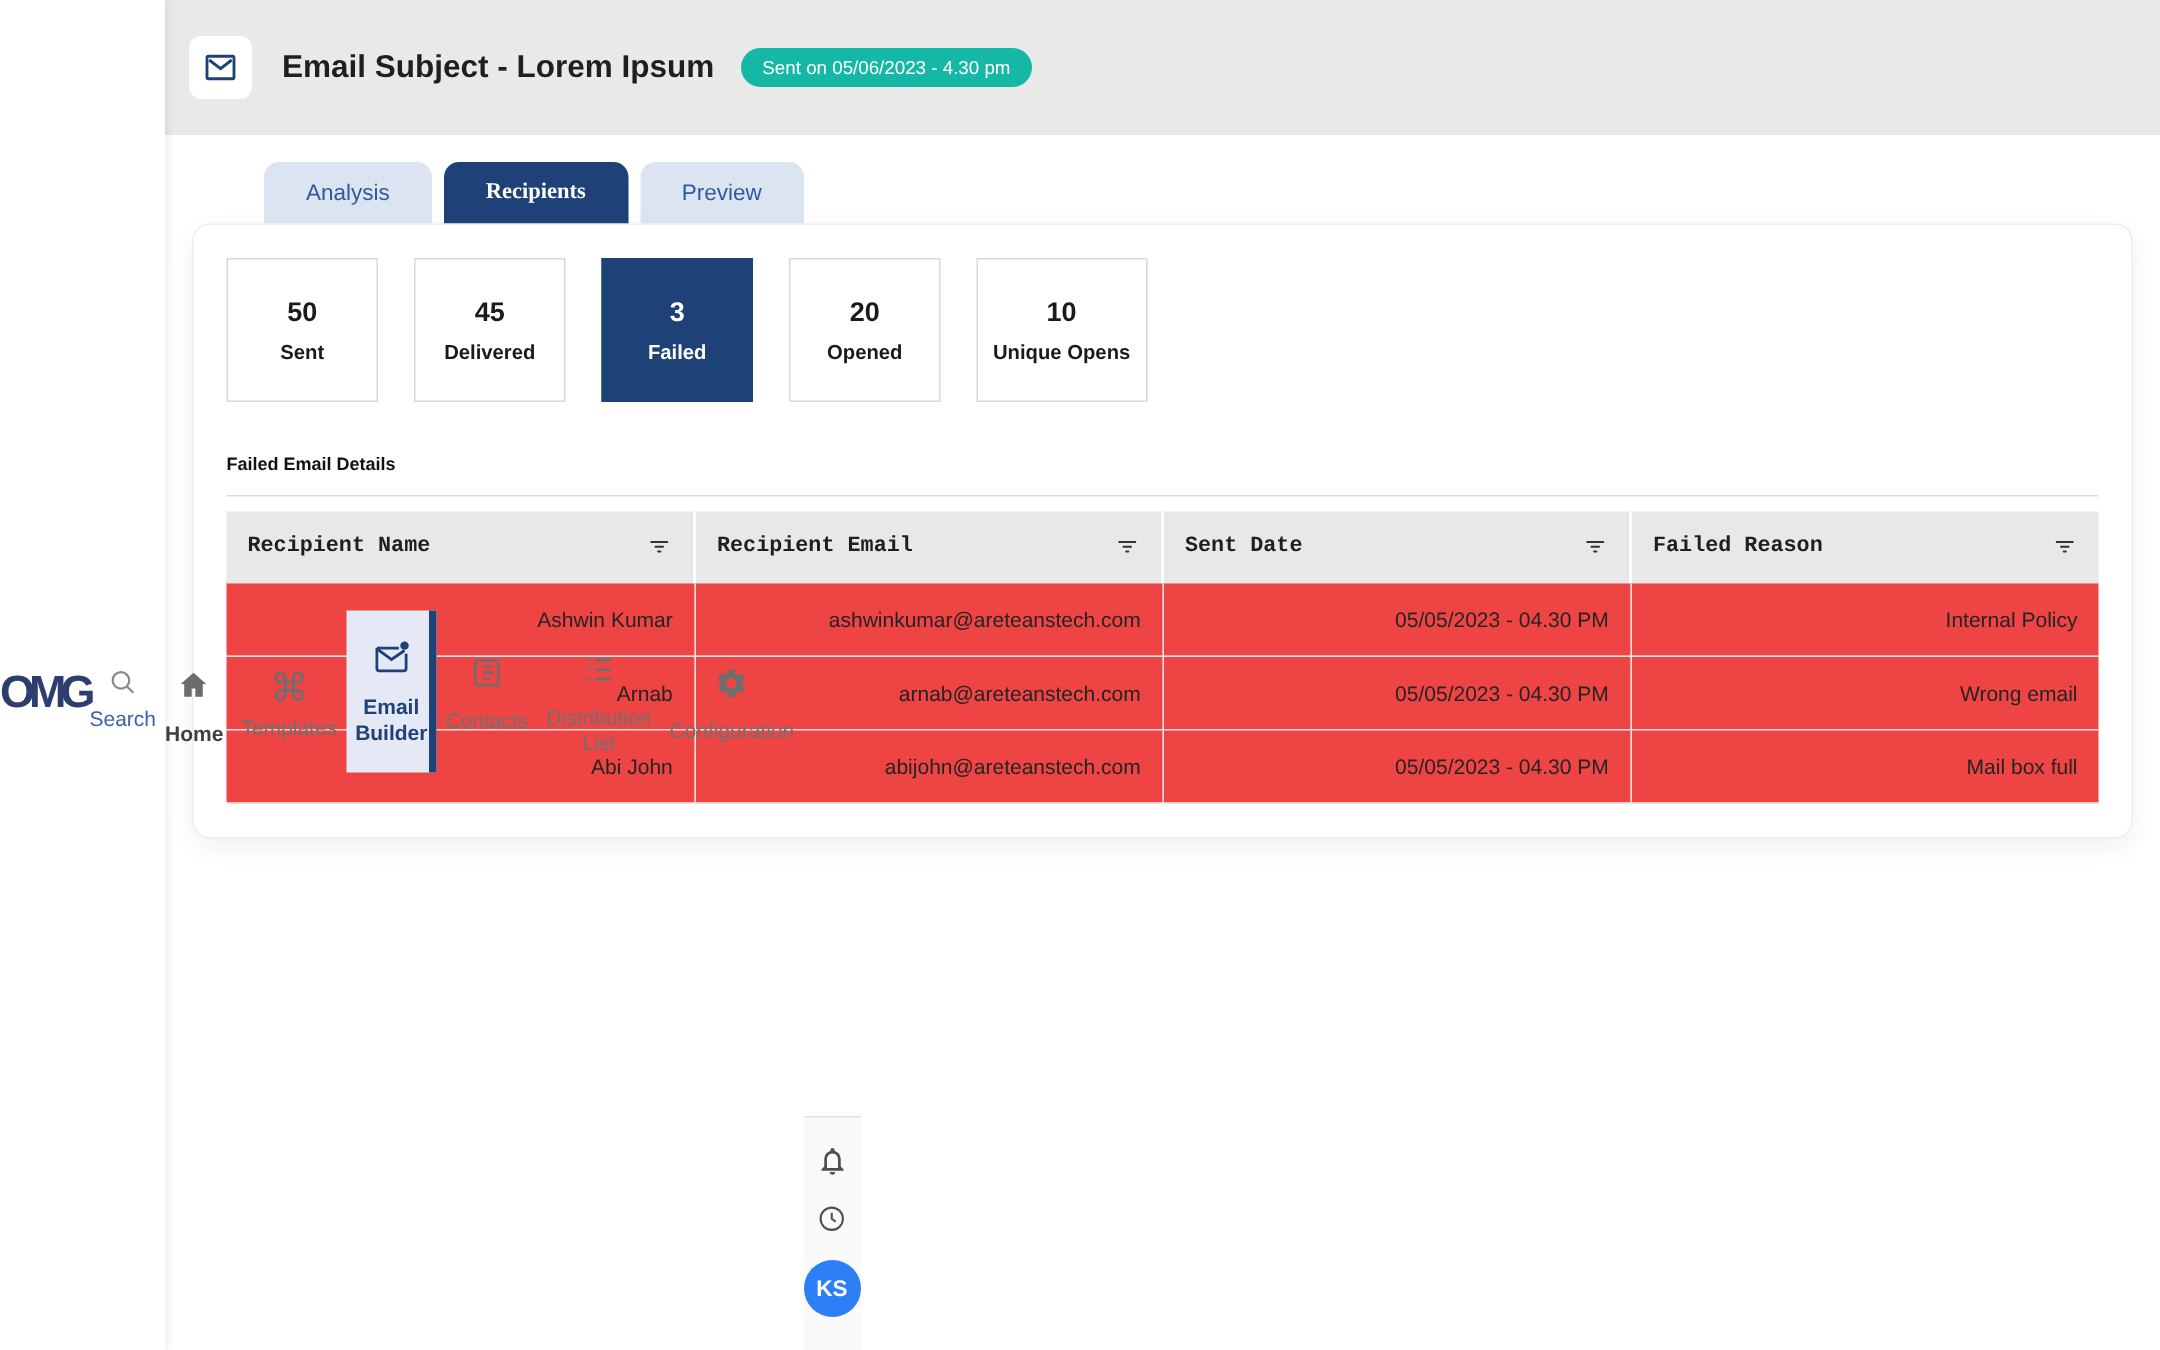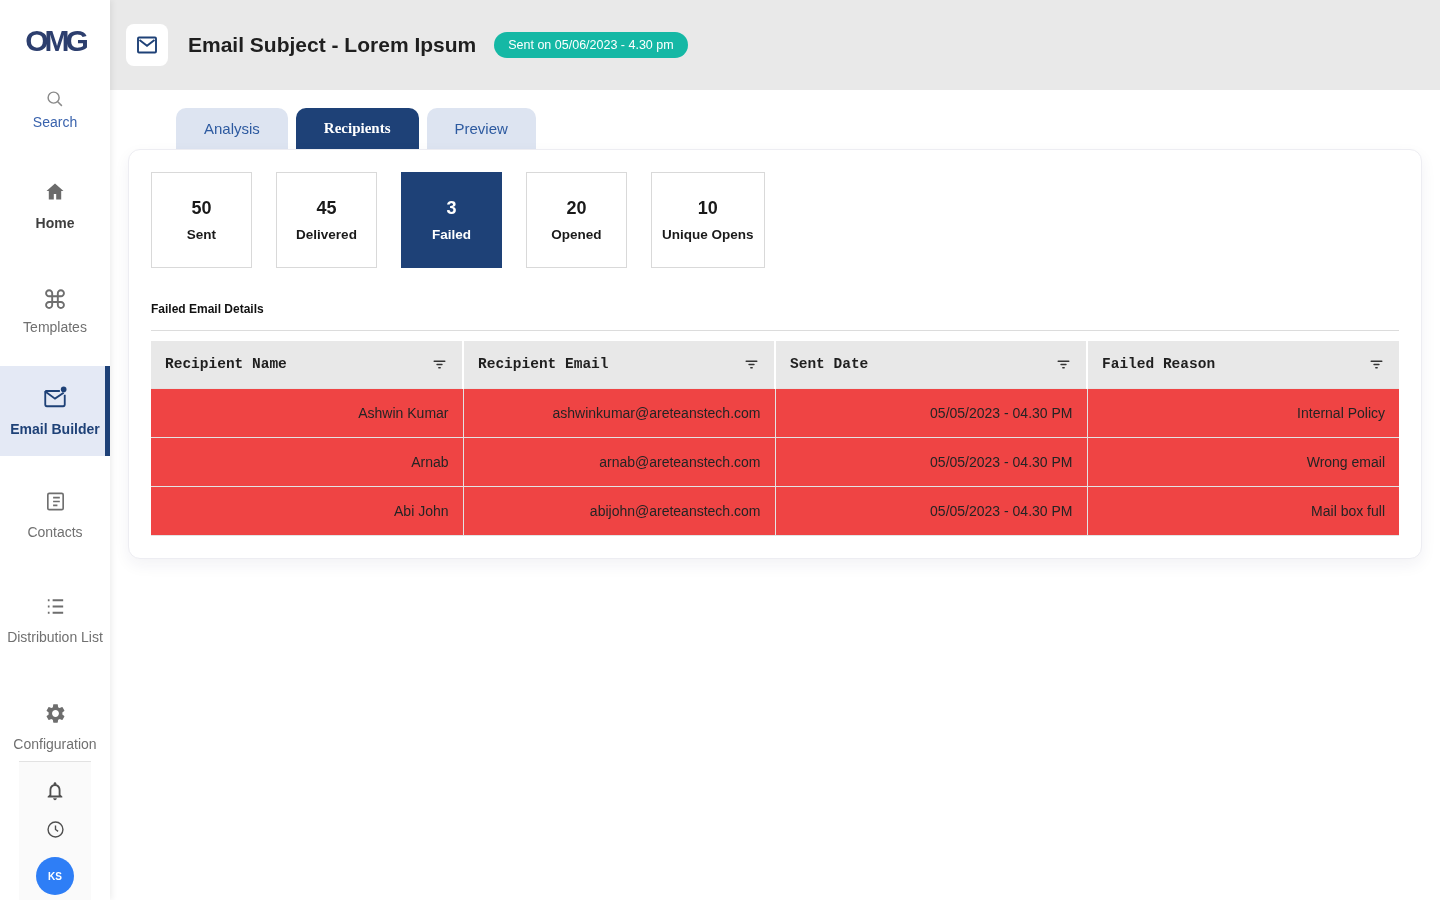"OMG" .sidebar { flex-direction: column -> row }
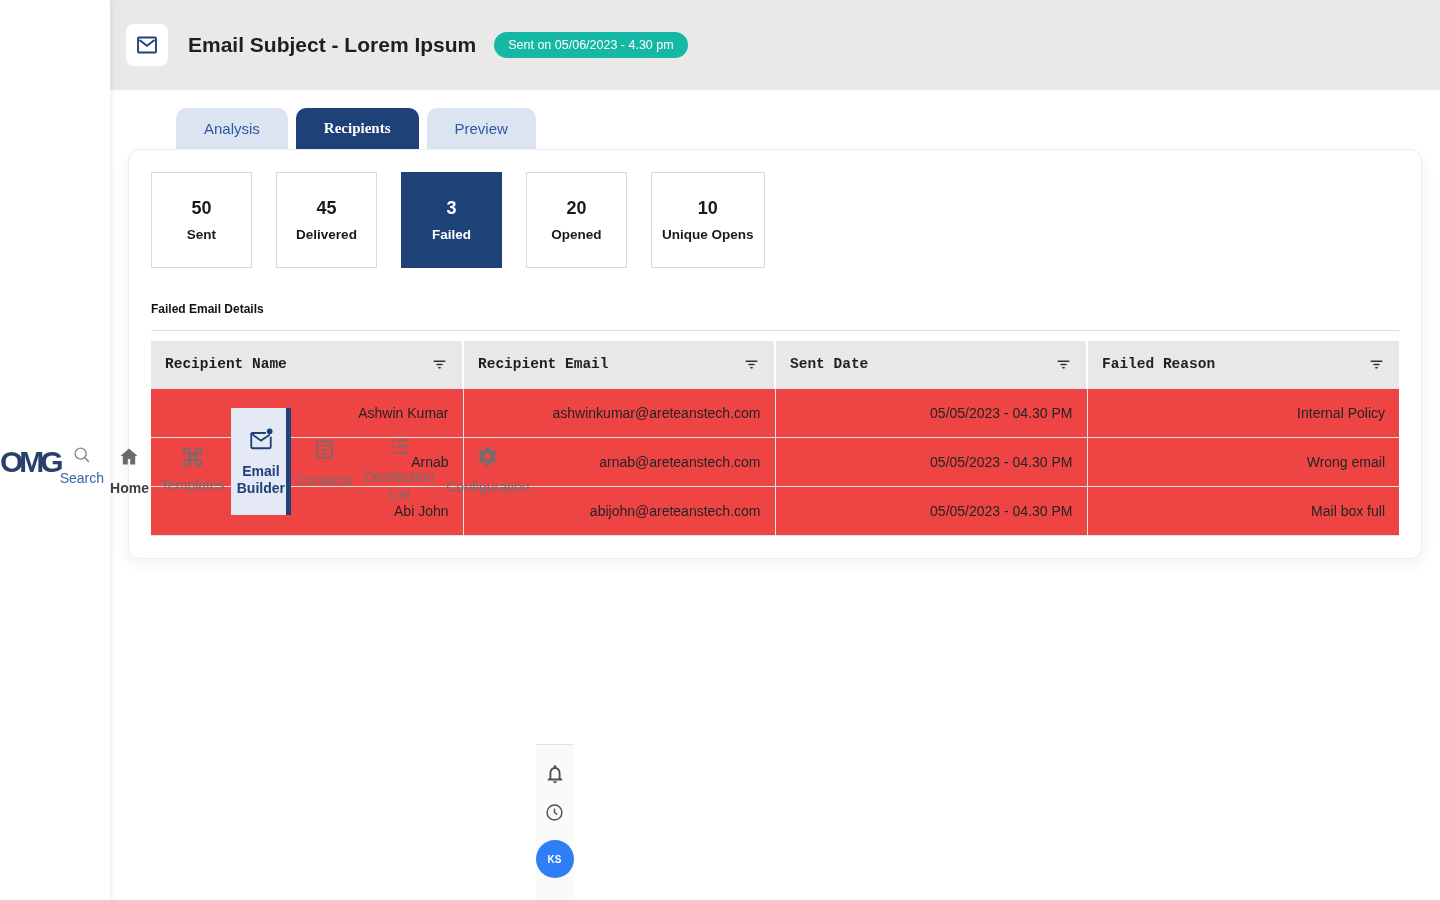"KS" .avatar { font-size: 10px -> 15px }
